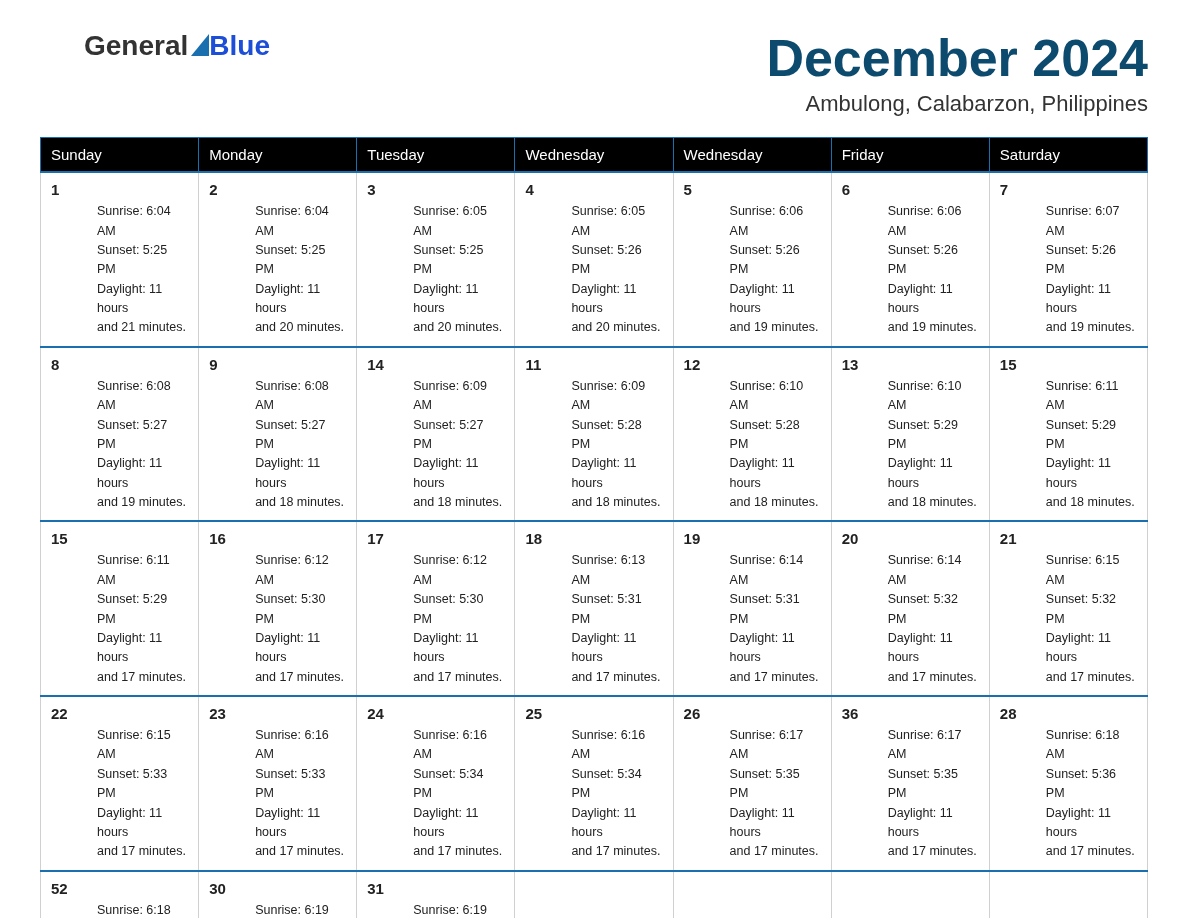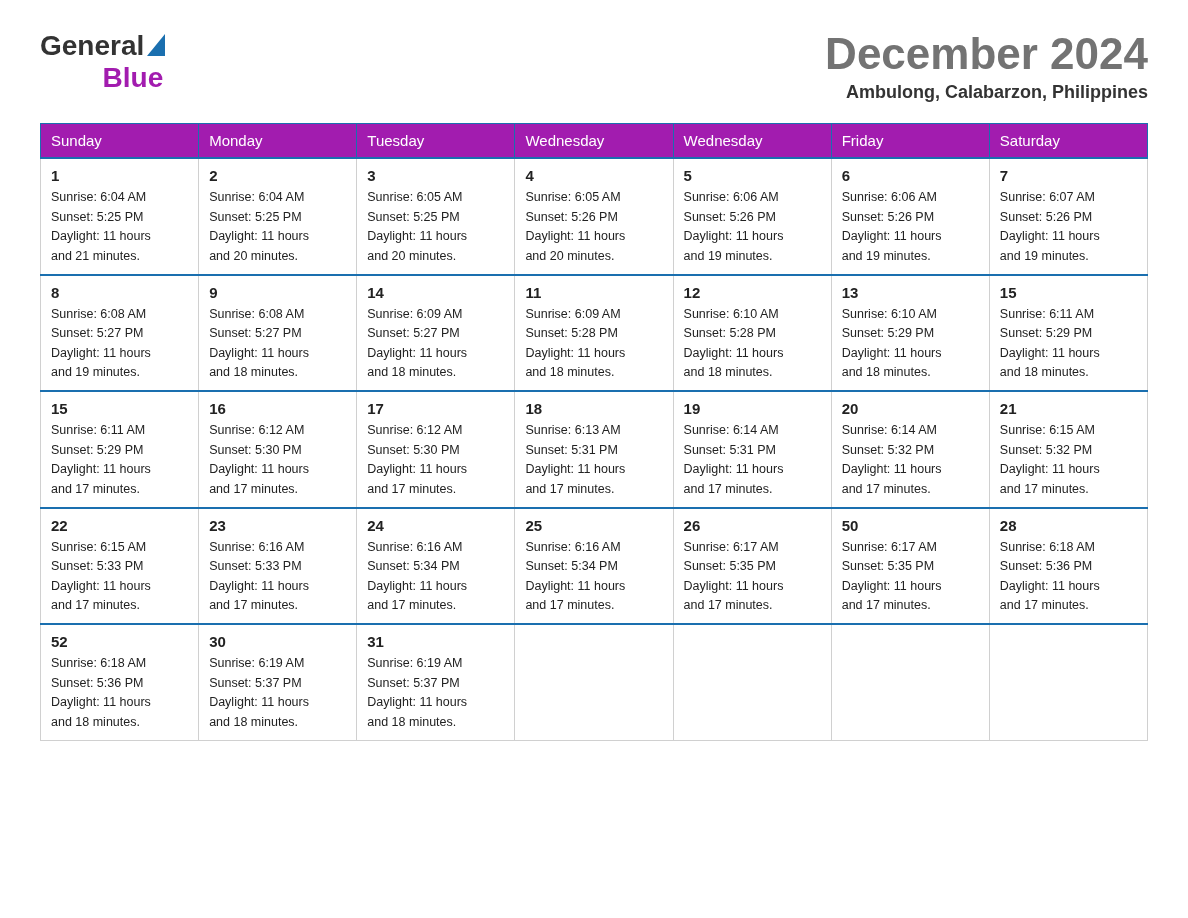"General" .logo-wrapper { flex-direction: column -> none; margin-left: none -> 44px }
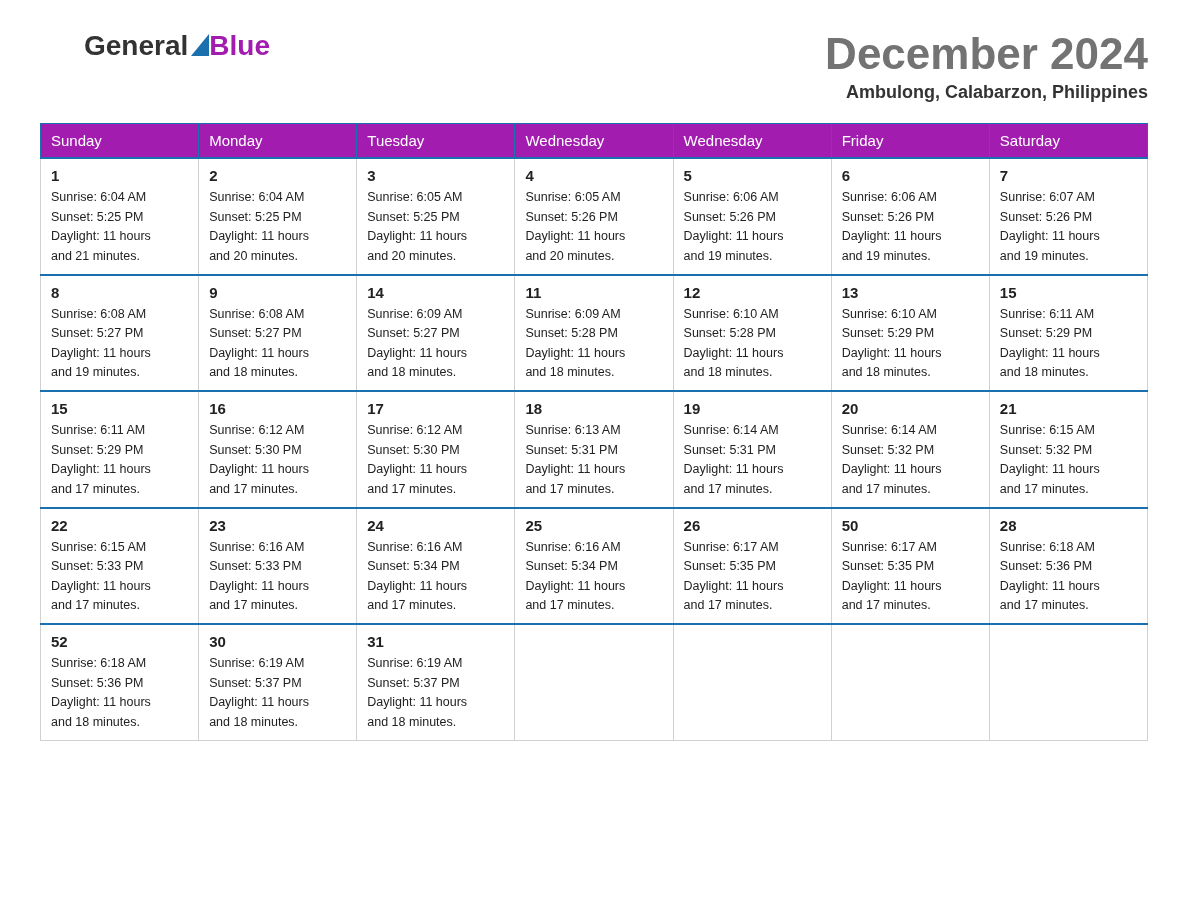"Blue" .logo-text-blue { color: #a21caf -> #1d4ed8 }
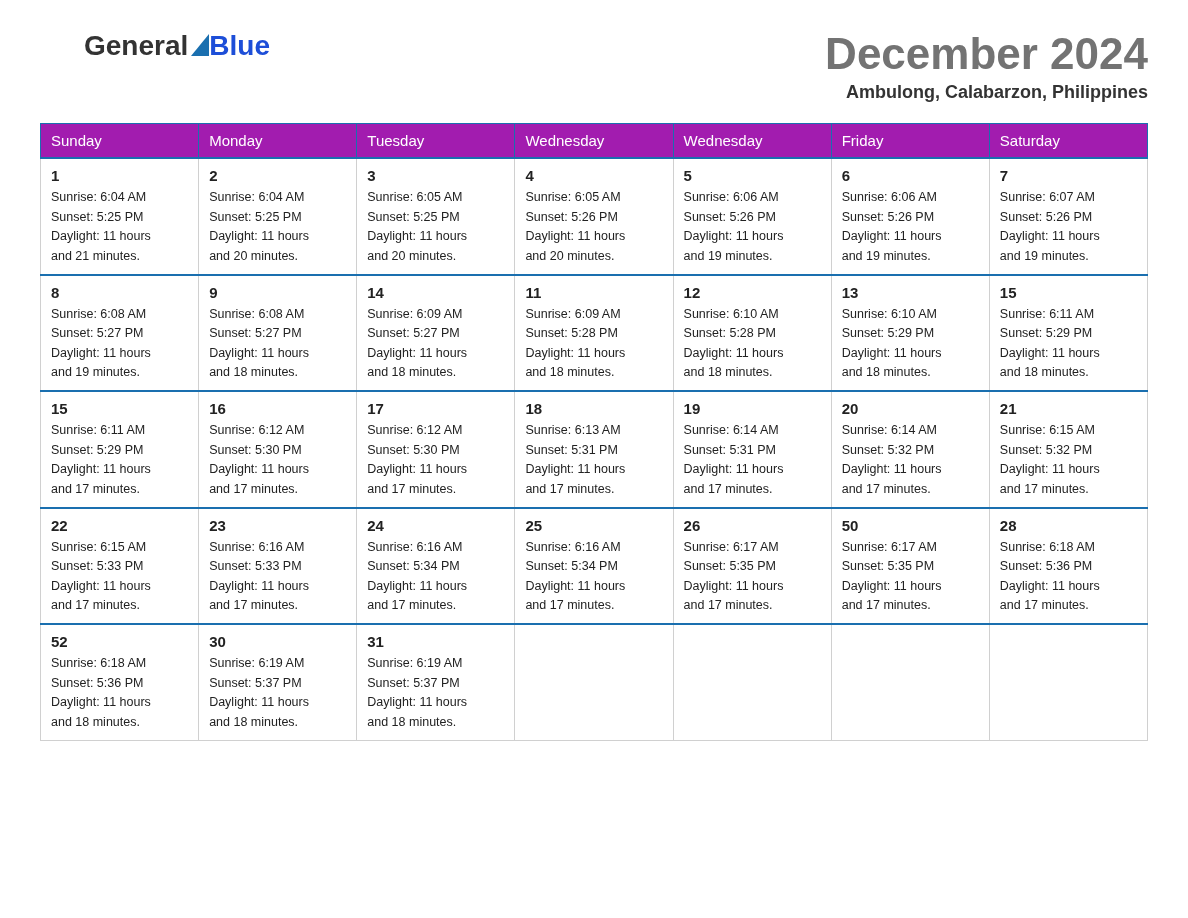"December 2024" .calendar-title { color: #737373 -> #0c4a6e; font-size: 44px -> 52px }
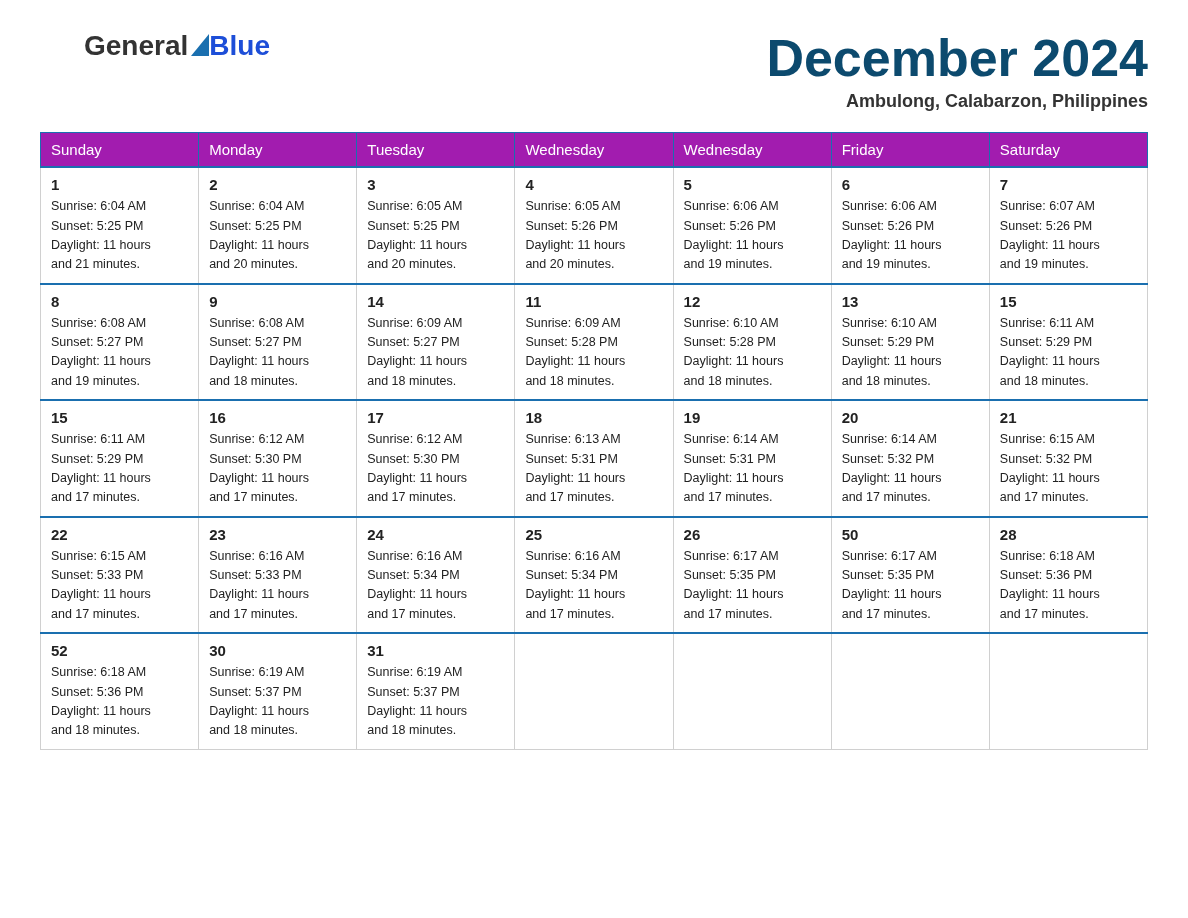"Ambulong, Calabarzon, Philippines" .calendar-subtitle { font-size: 18px -> 22px; font-weight: bold -> none }
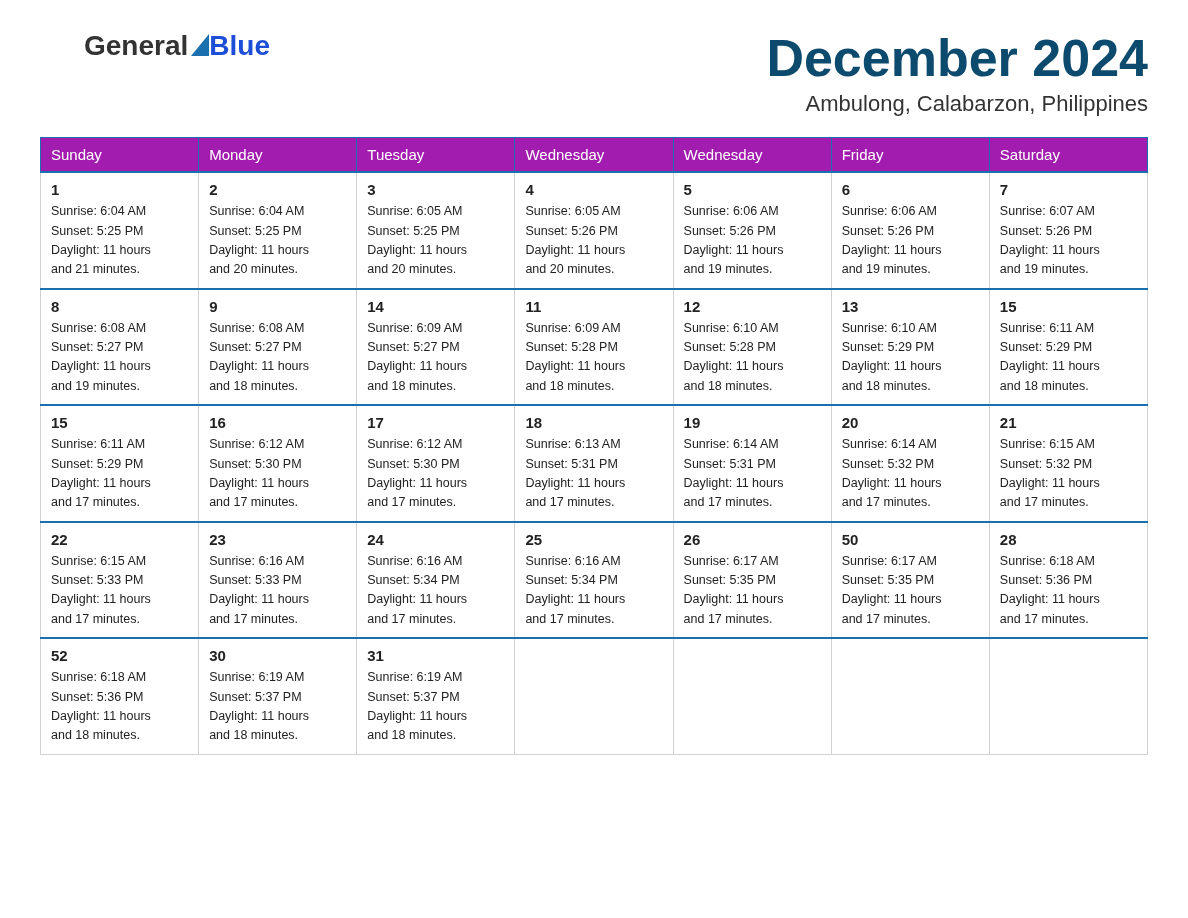"Sunday" thead tr { background-color: #a21caf -> #000000 }
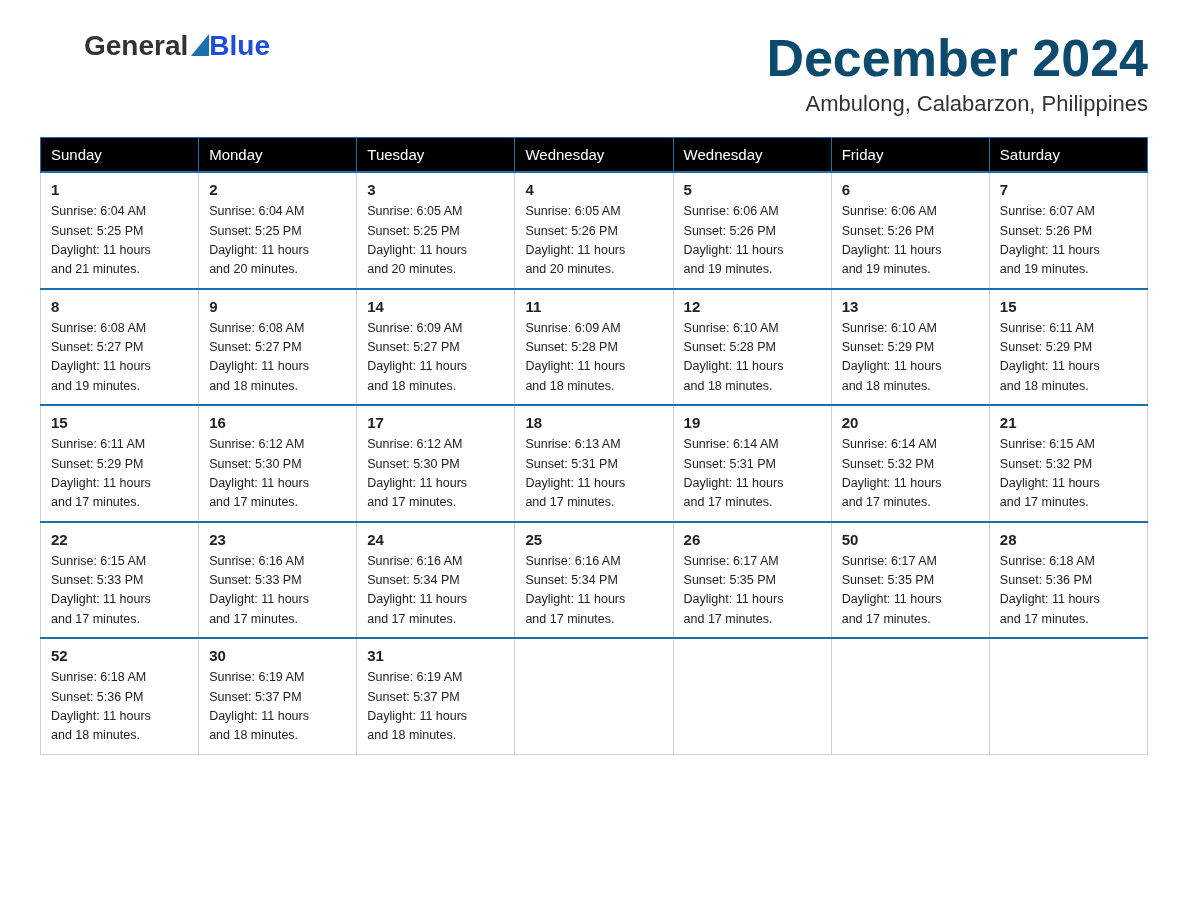"Sunrise: 6:04 AM" .day-info { margin-left: none -> 46px }
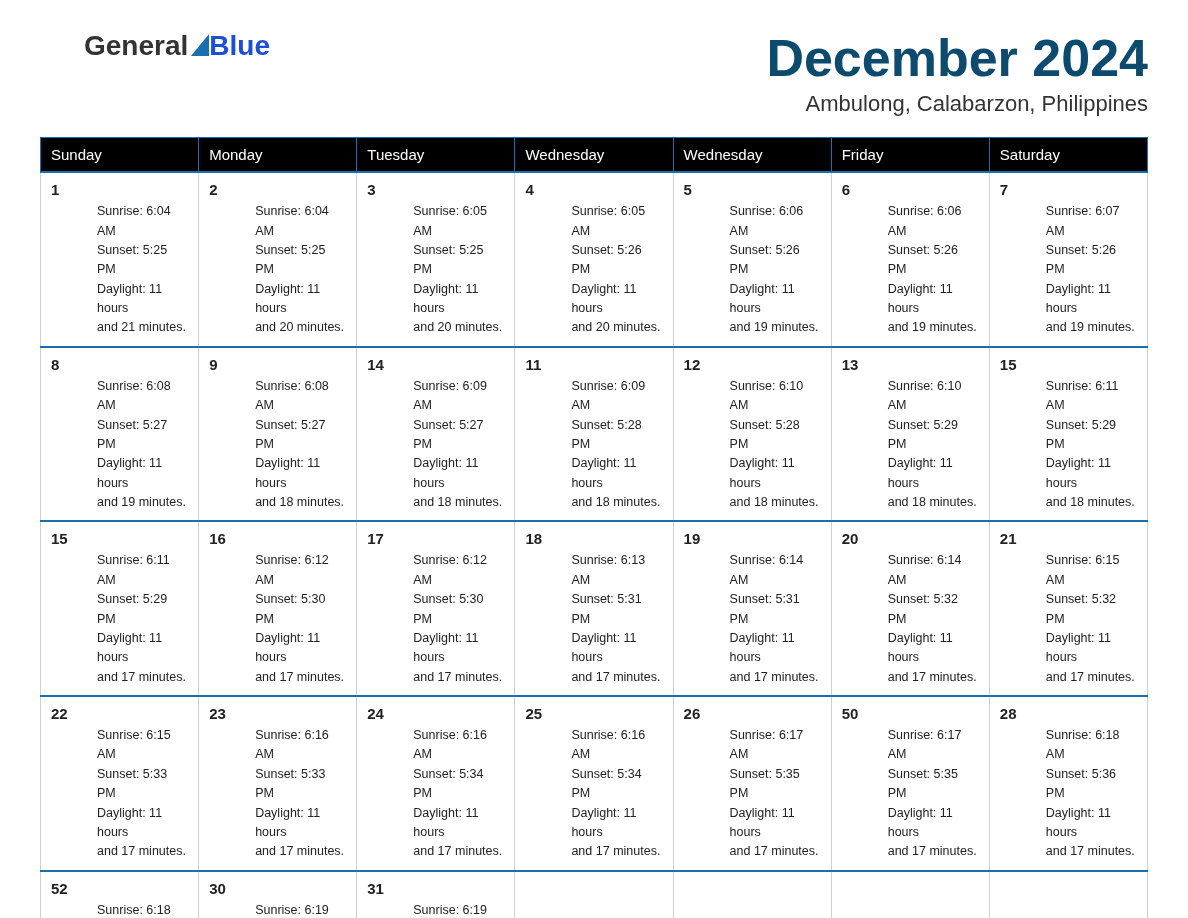"50" span.day-number { text: 50 -> 36 }
